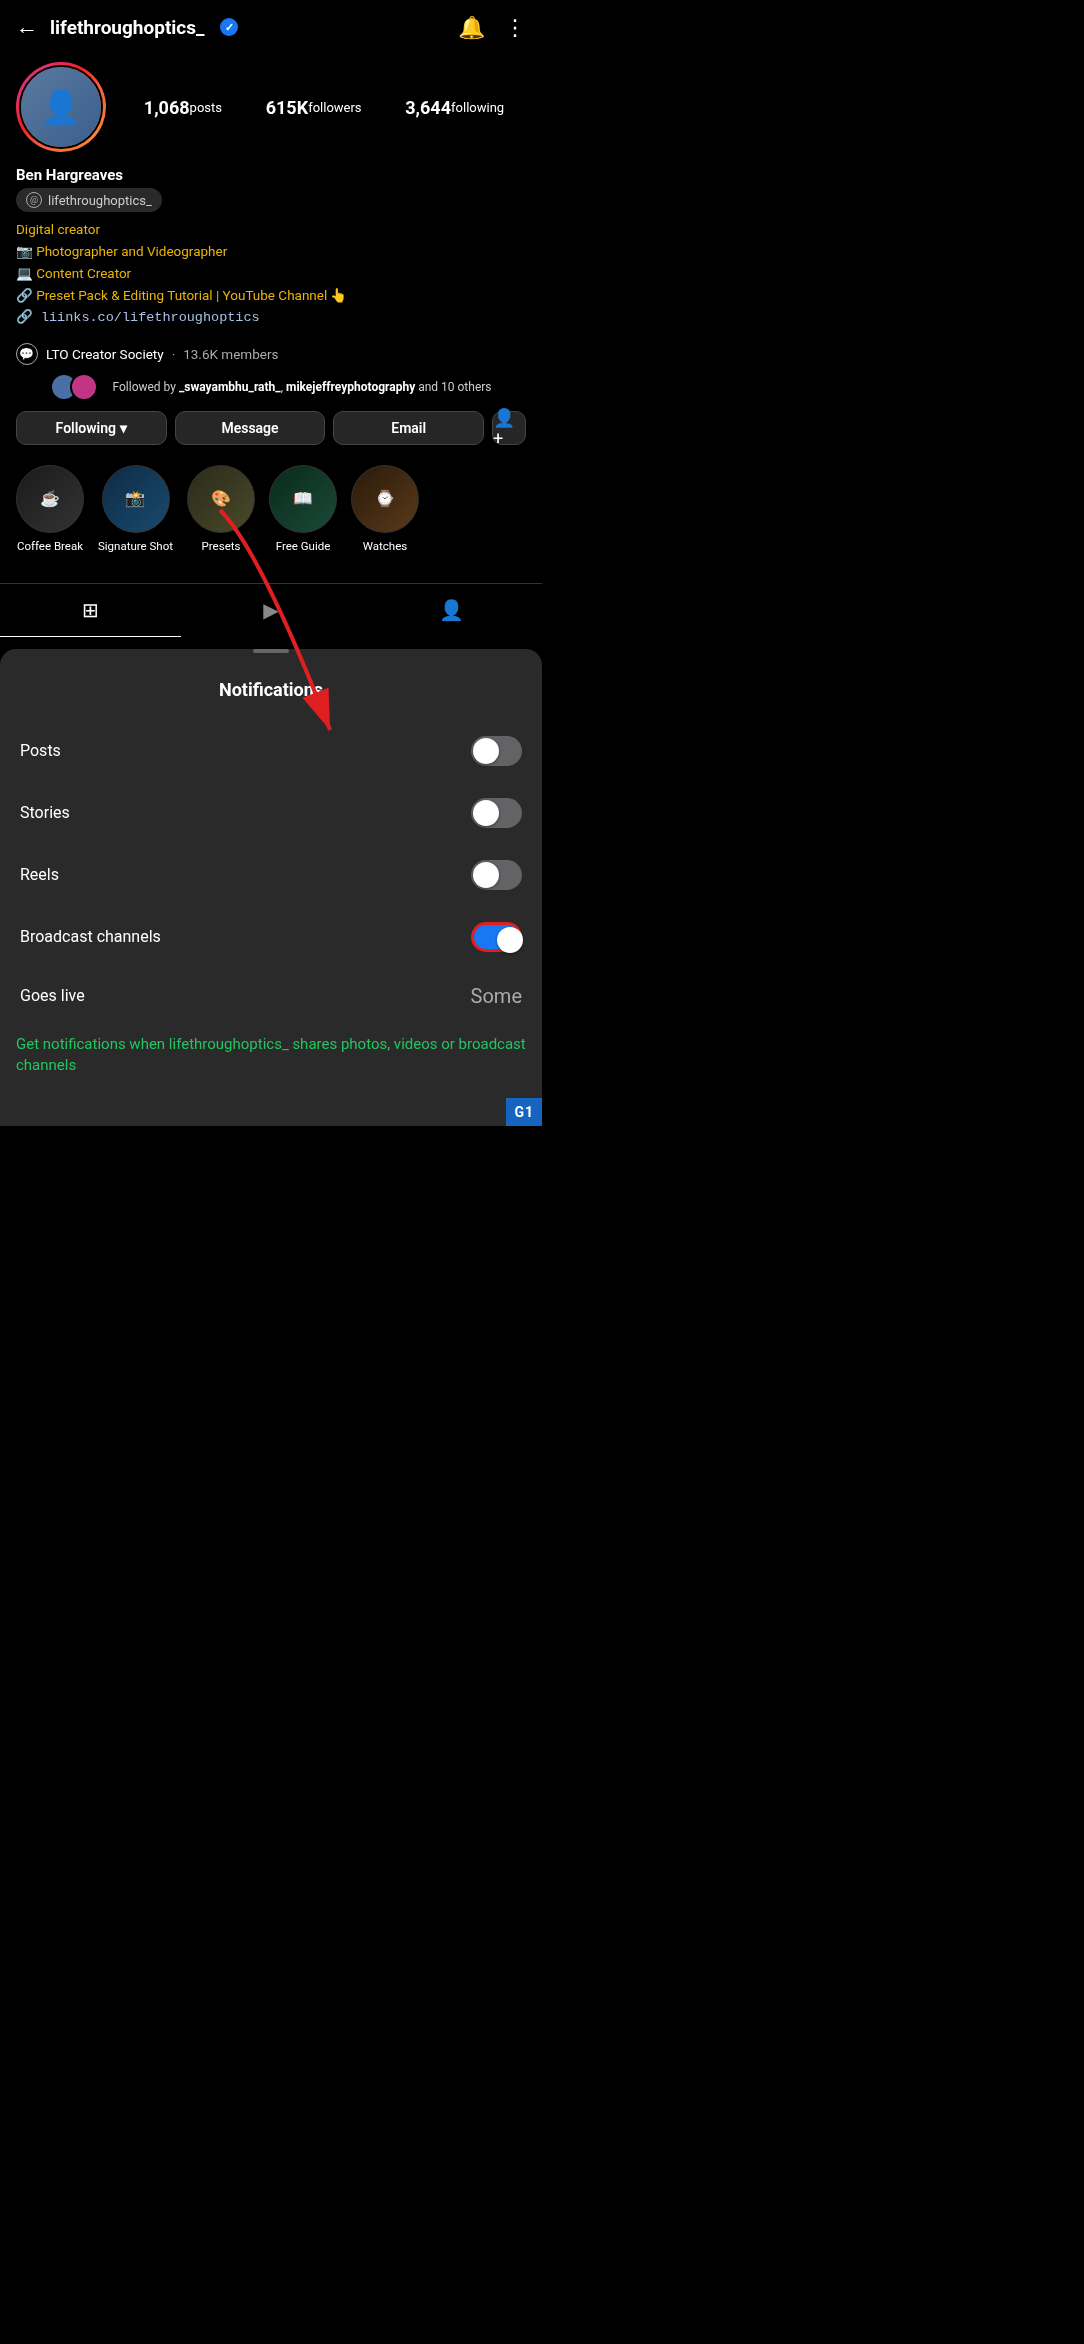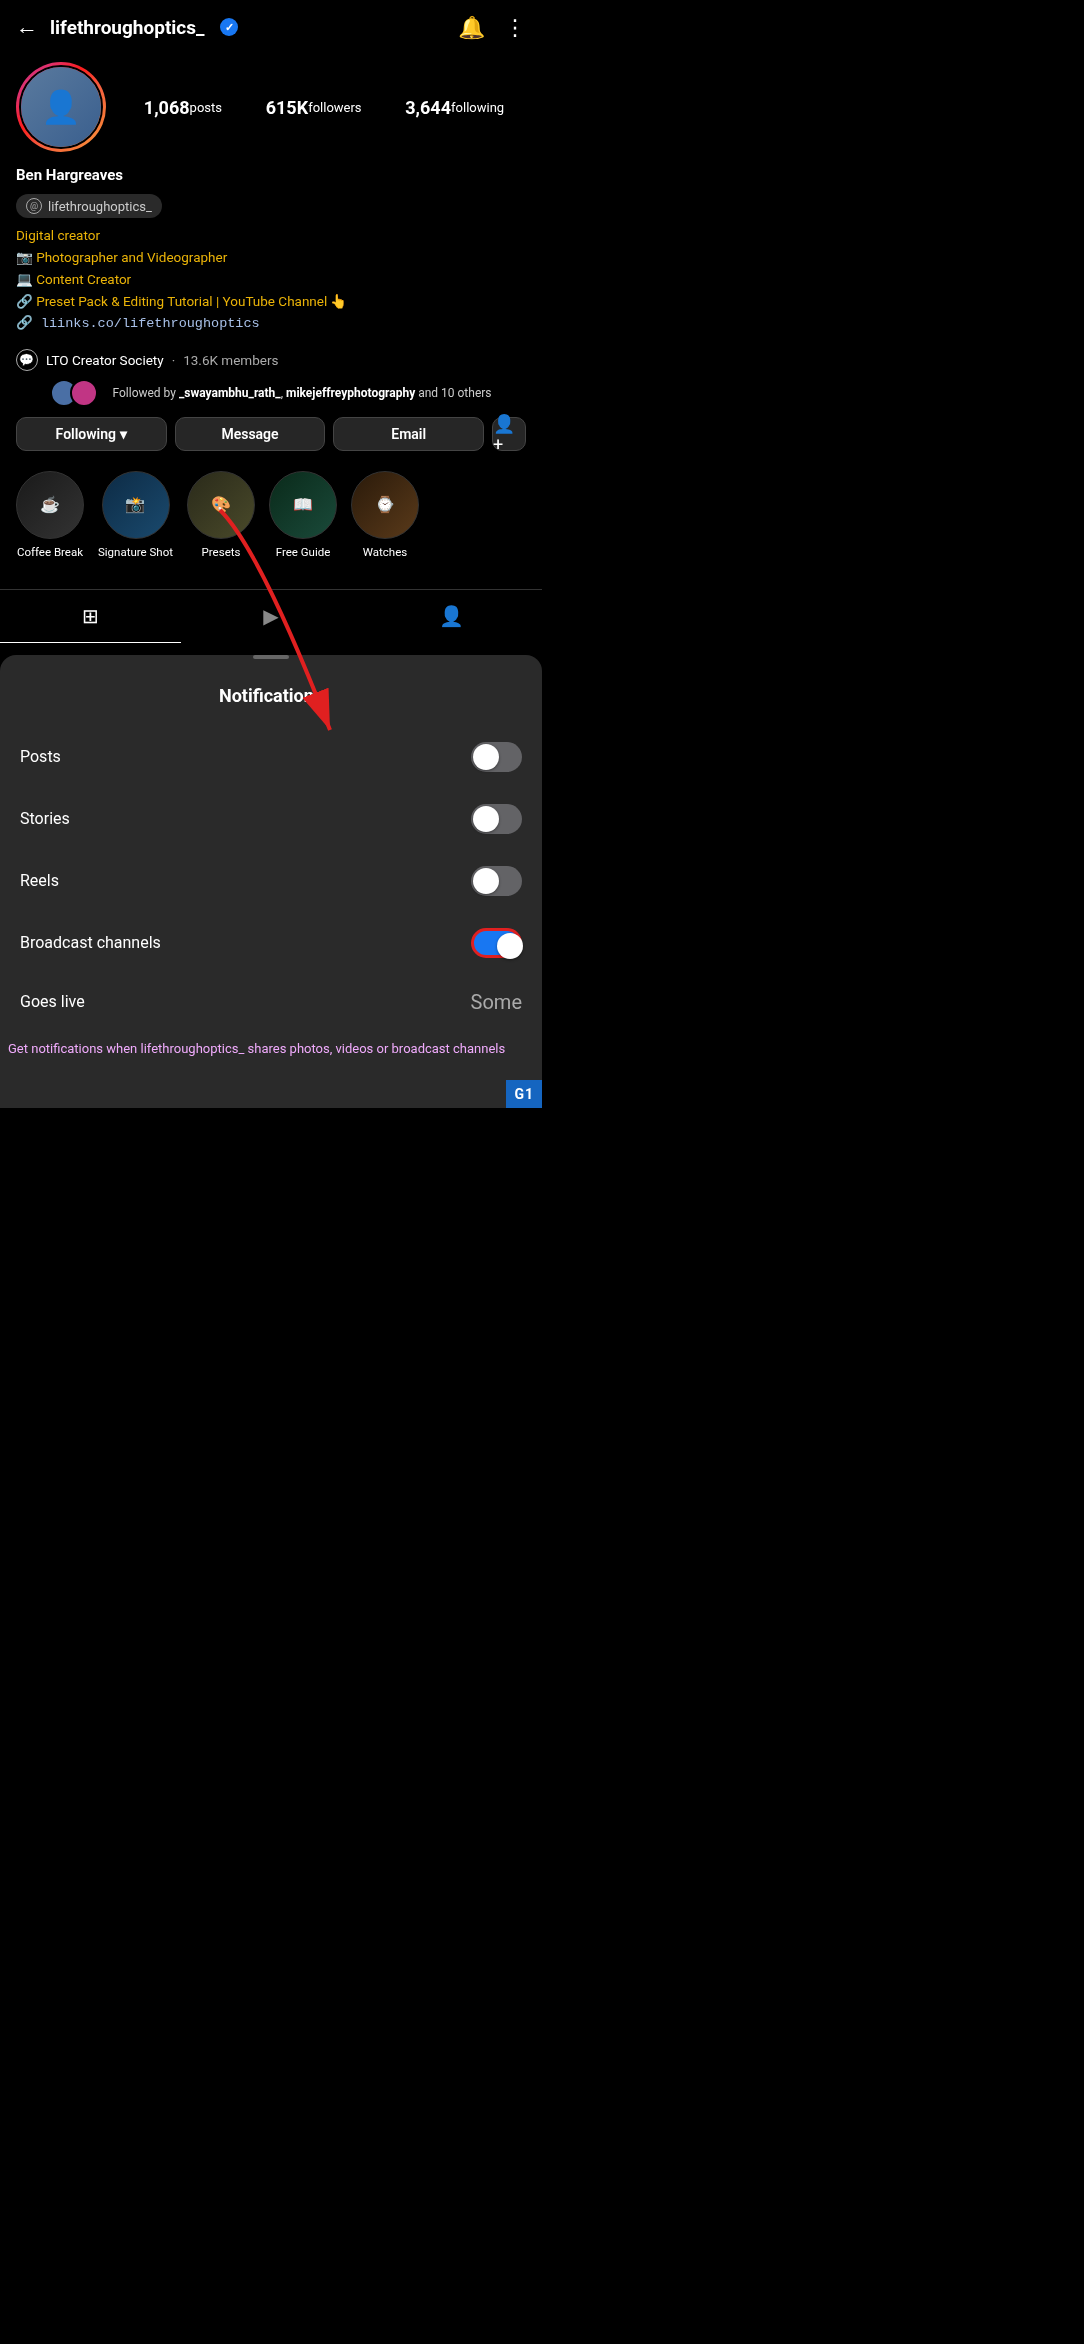"Ben Hargreaves" .display-name { margin-bottom: 10px -> 4px }
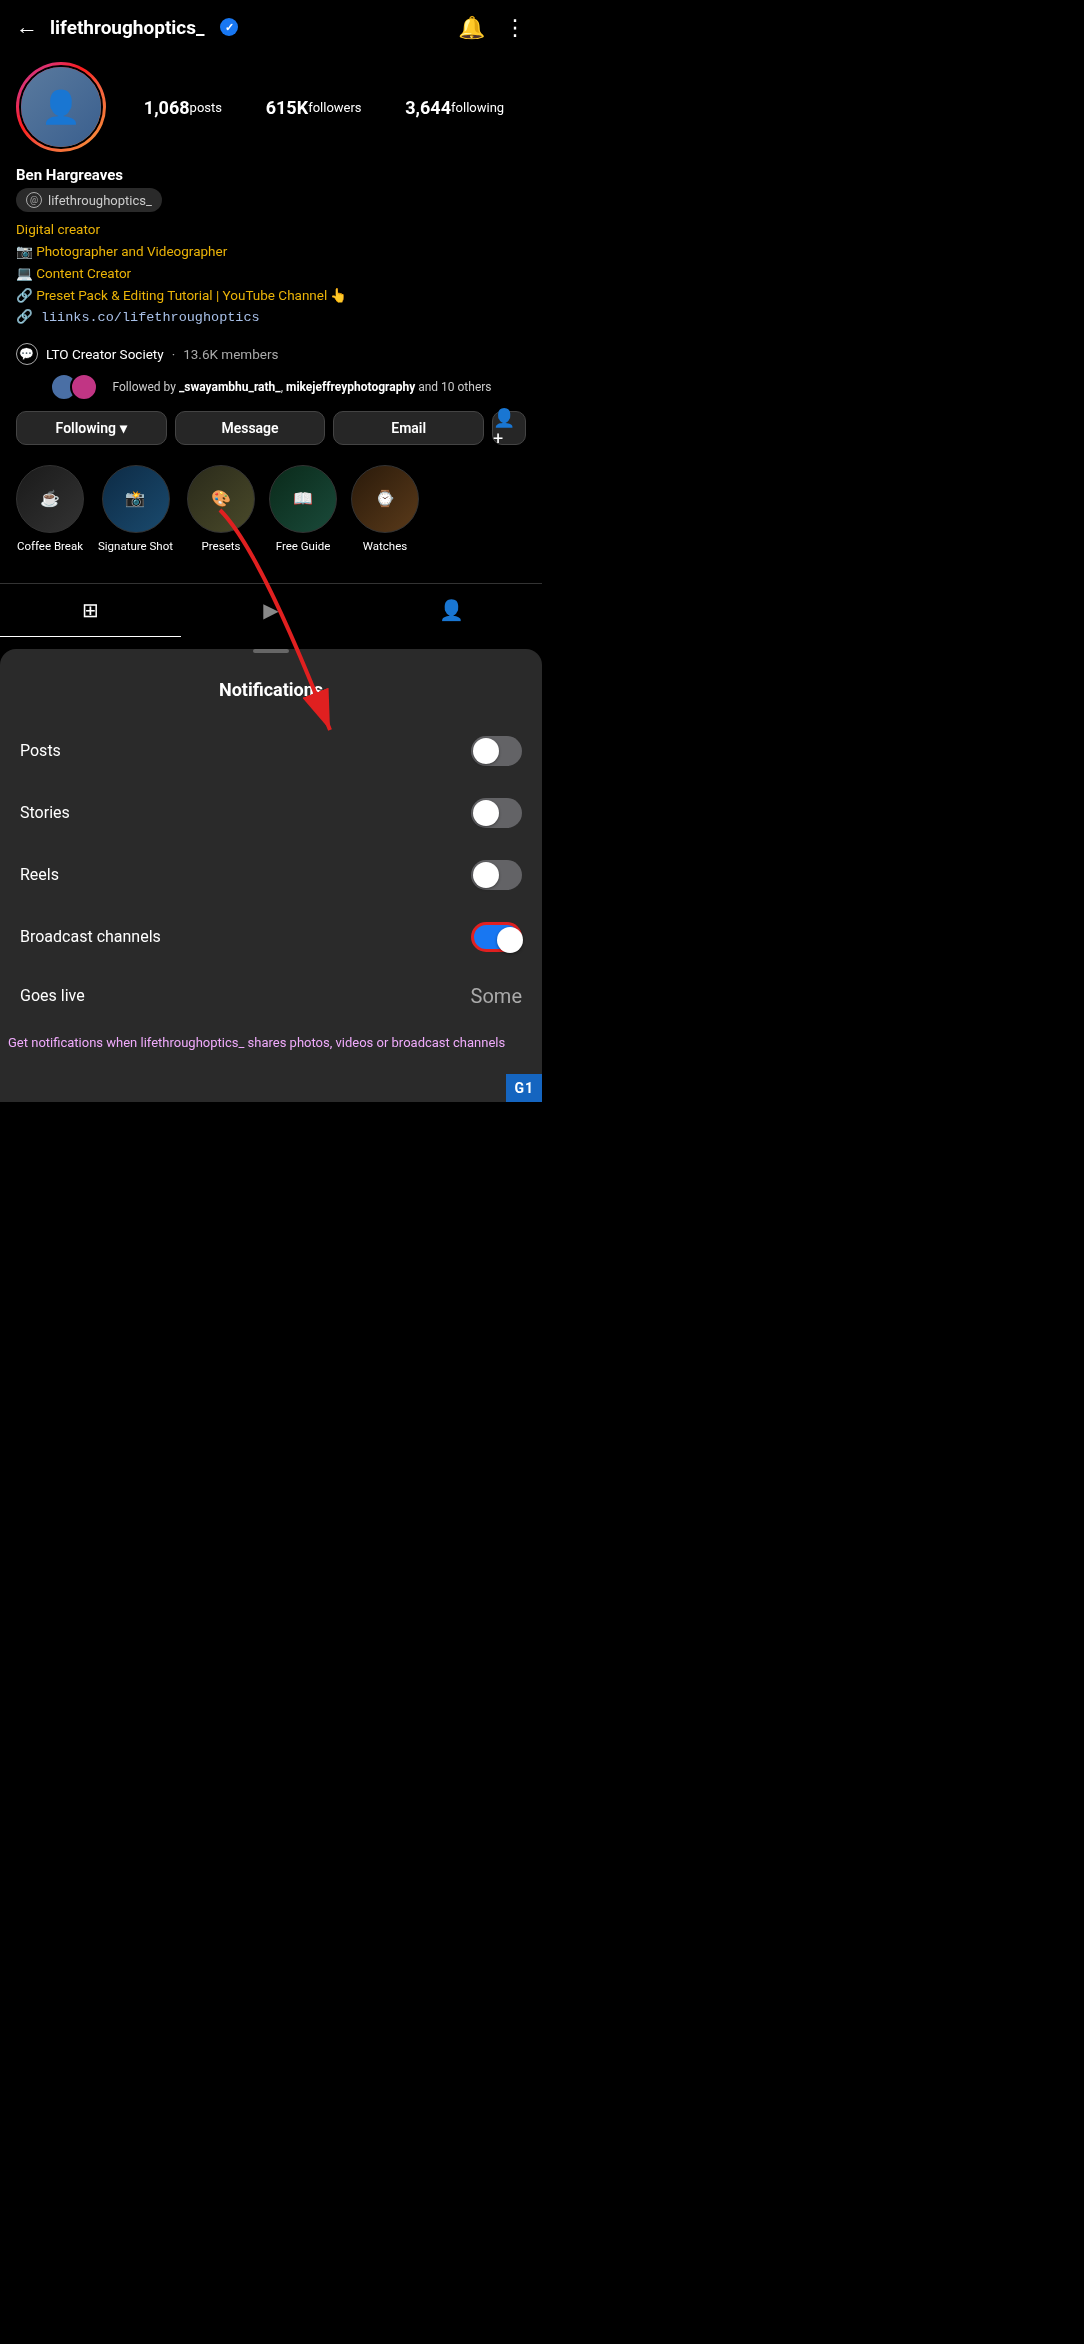"Get notifications when" .sheet-description { color: #f0abfc -> #22c55e; font-size: 13px -> 15px; padding: 10px 8px -> 10px 16px }
